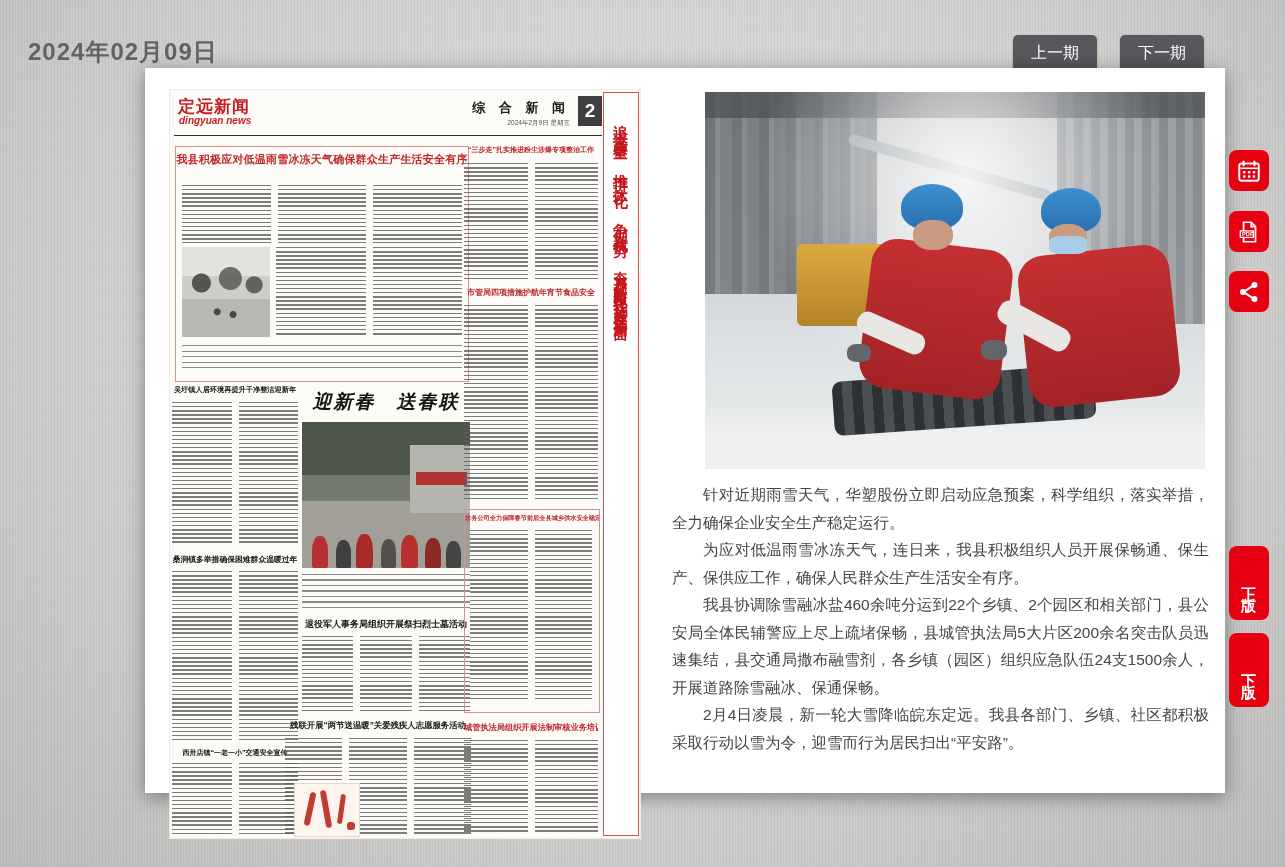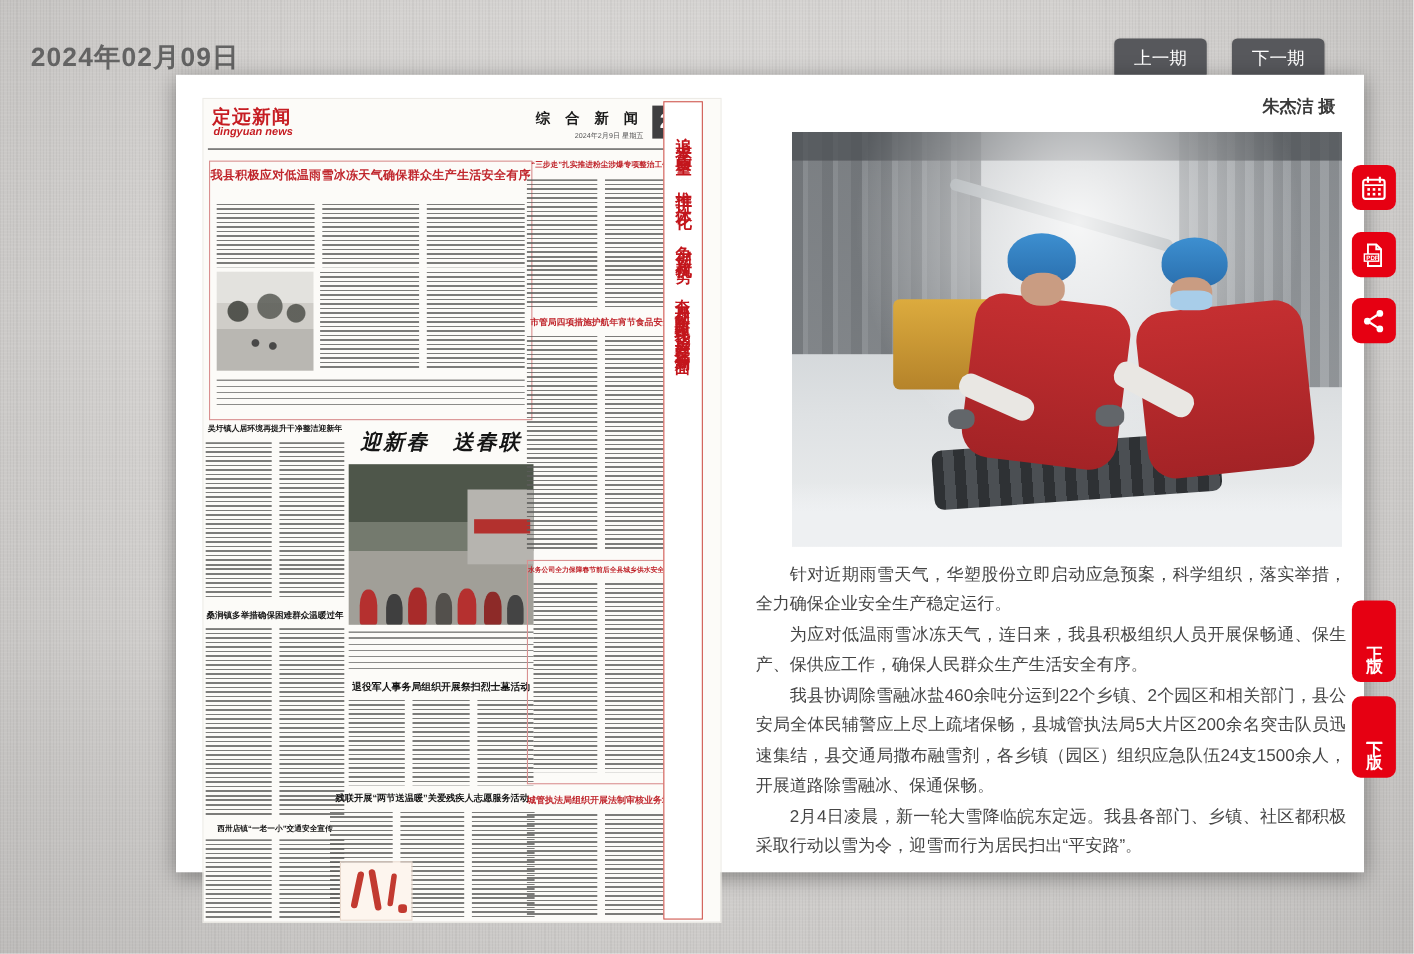"定远新闻" .panel { margin-left: 15px -> none }
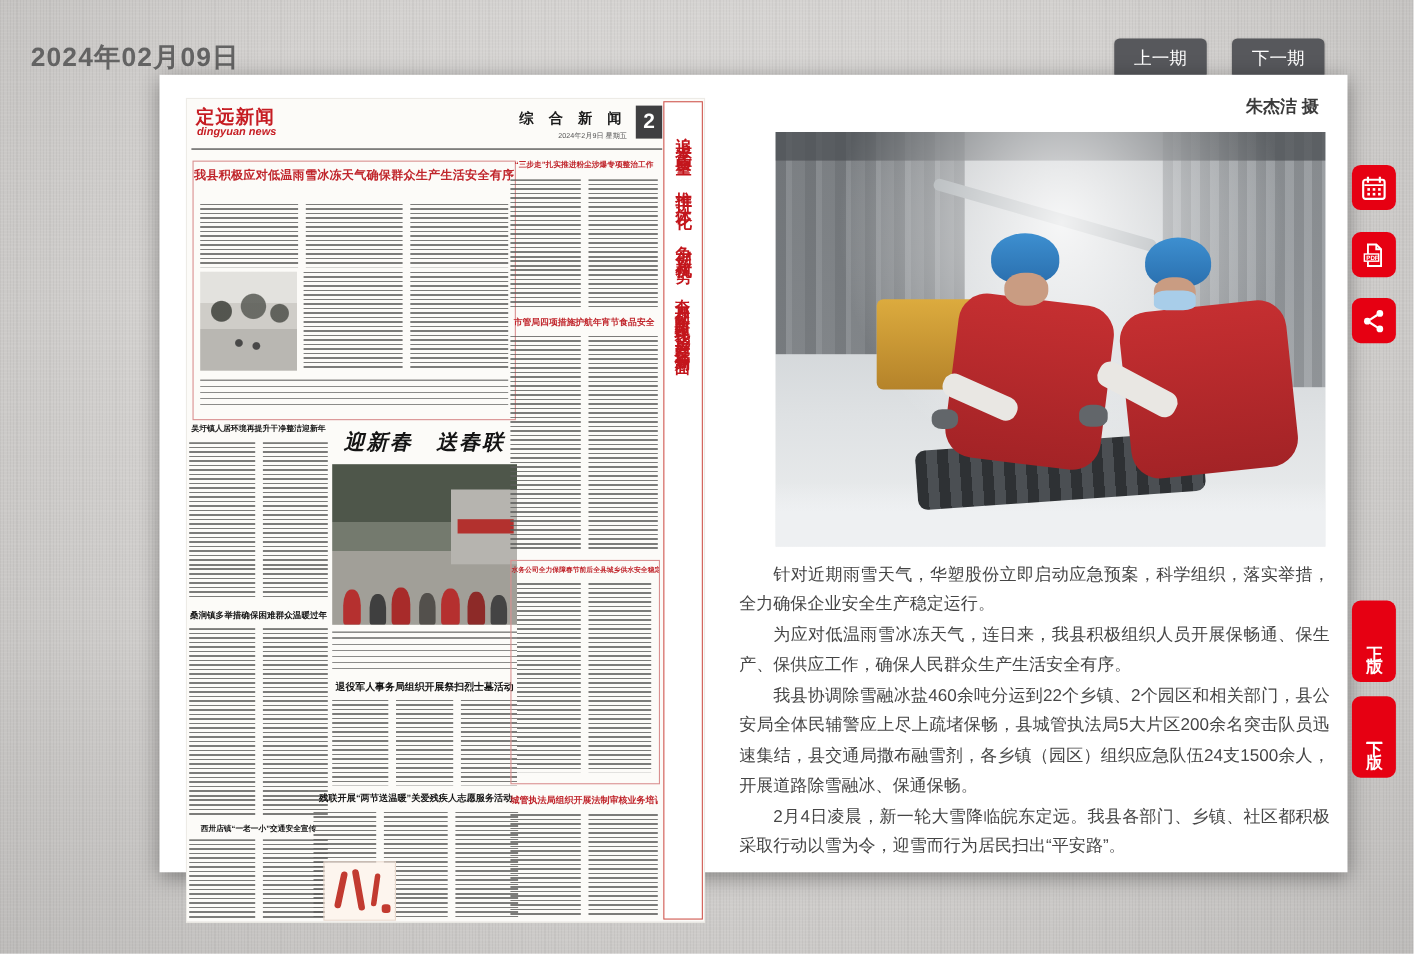"朱杰洁 摄" p.credit { html: <p>朱杰洁 摄</p> -> none }
